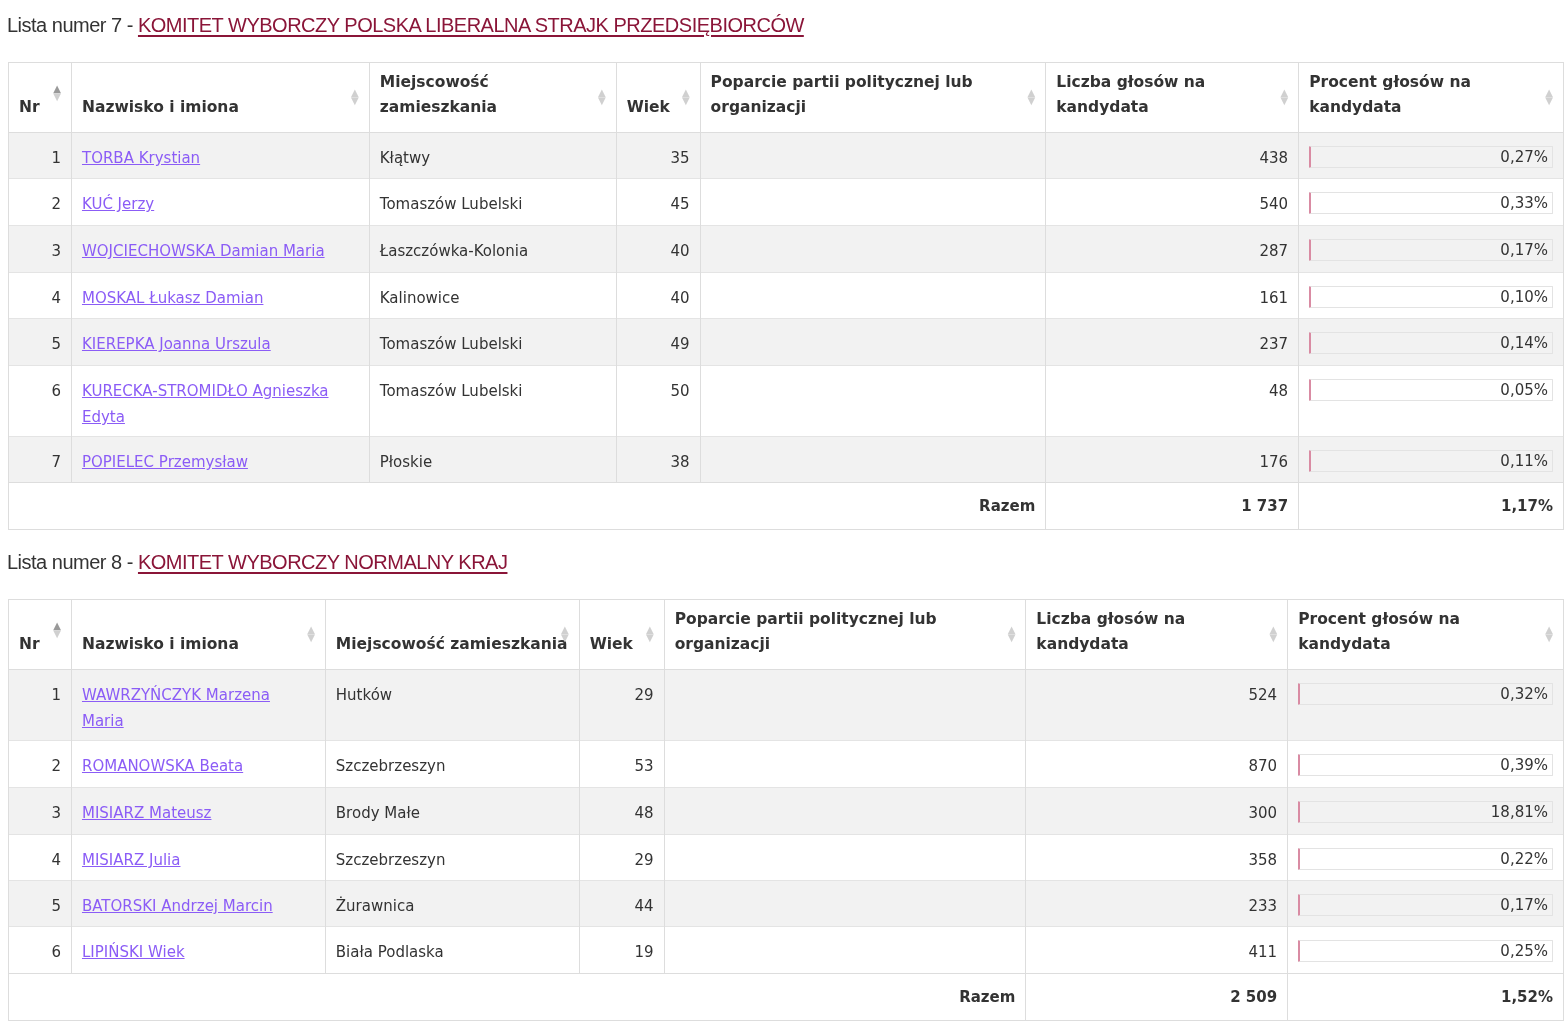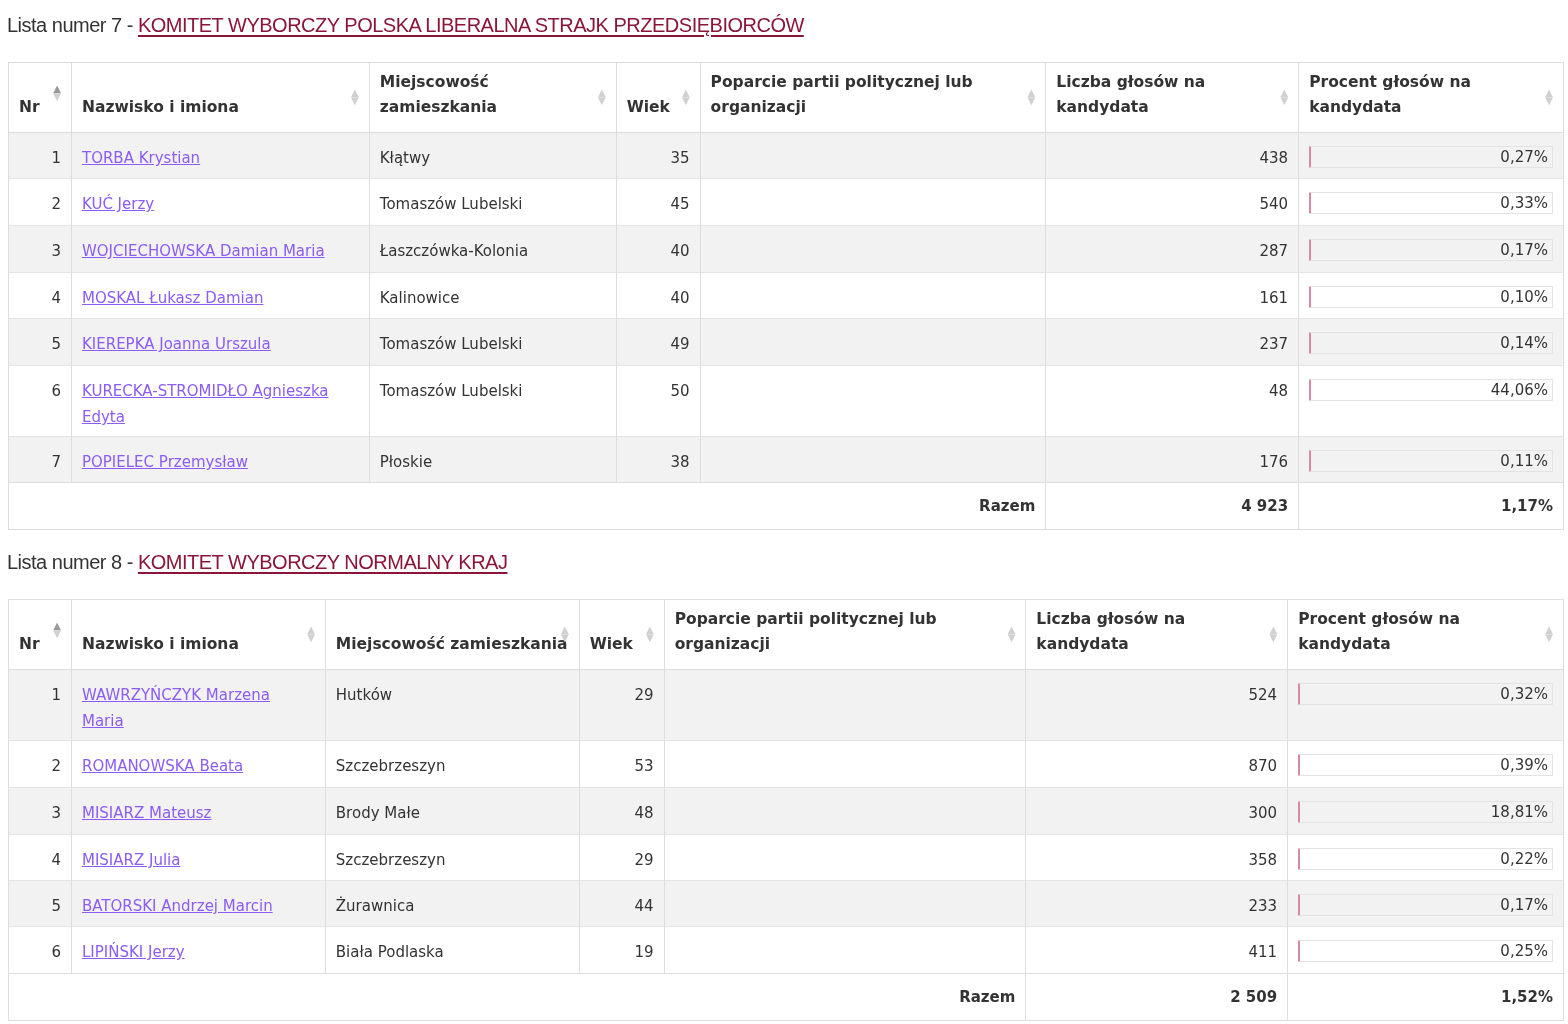"44,06%" div.bar { text: 44,06% -> 0,05% }
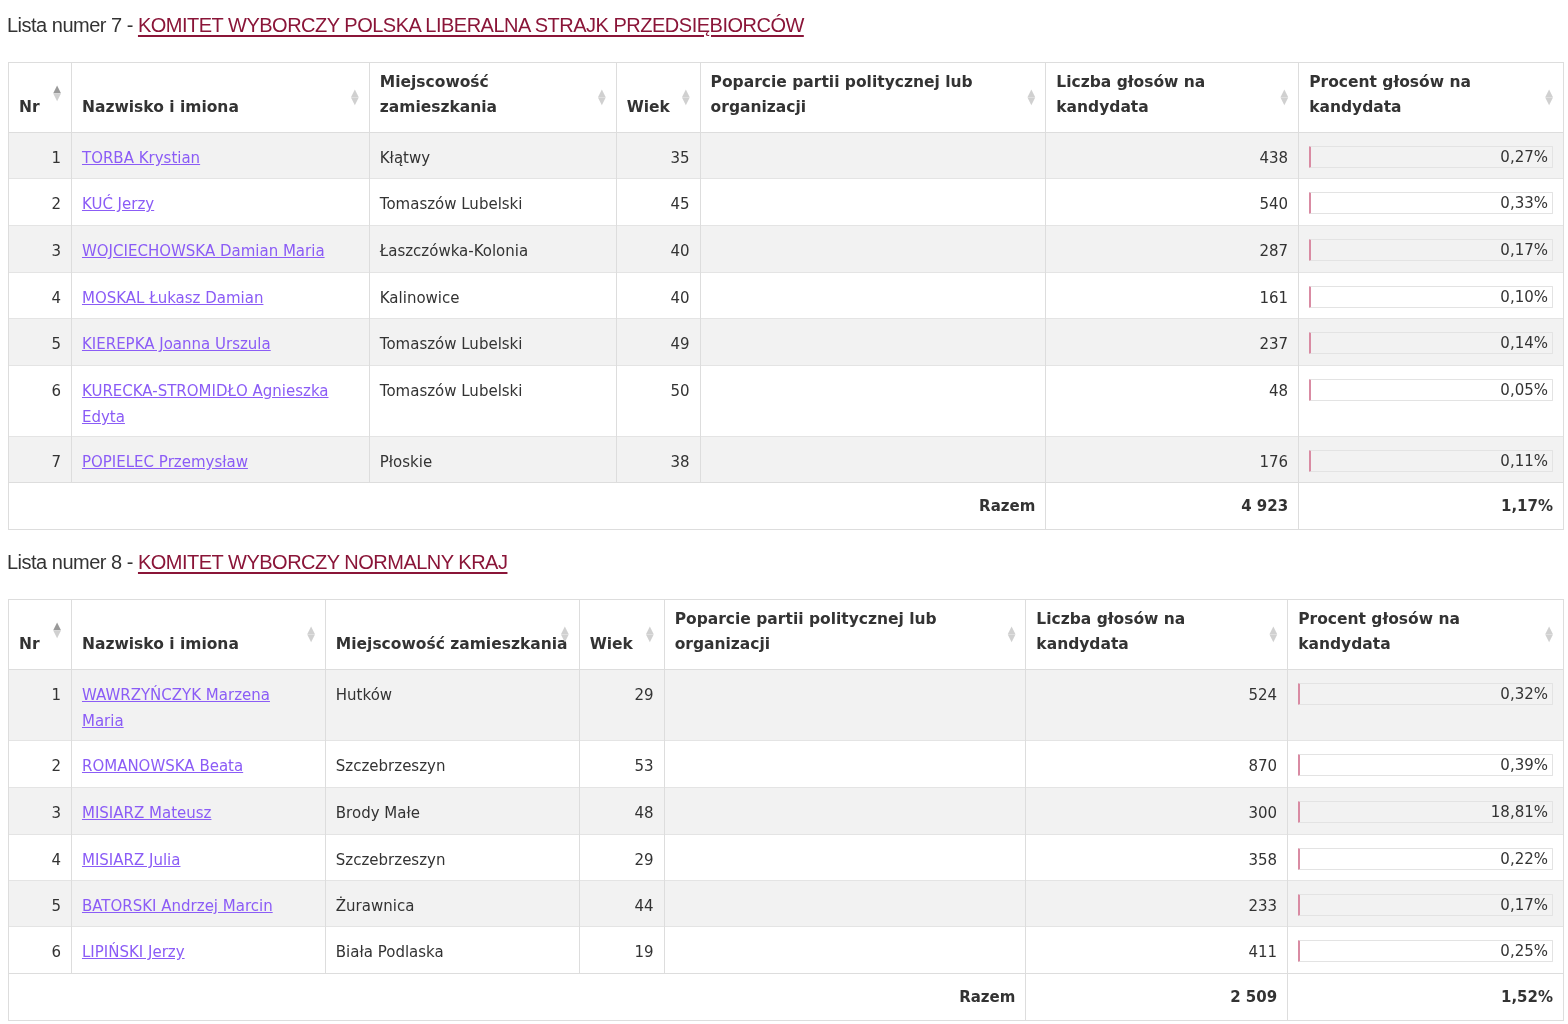"4 923" td { text: 4 923 -> 1 737 }
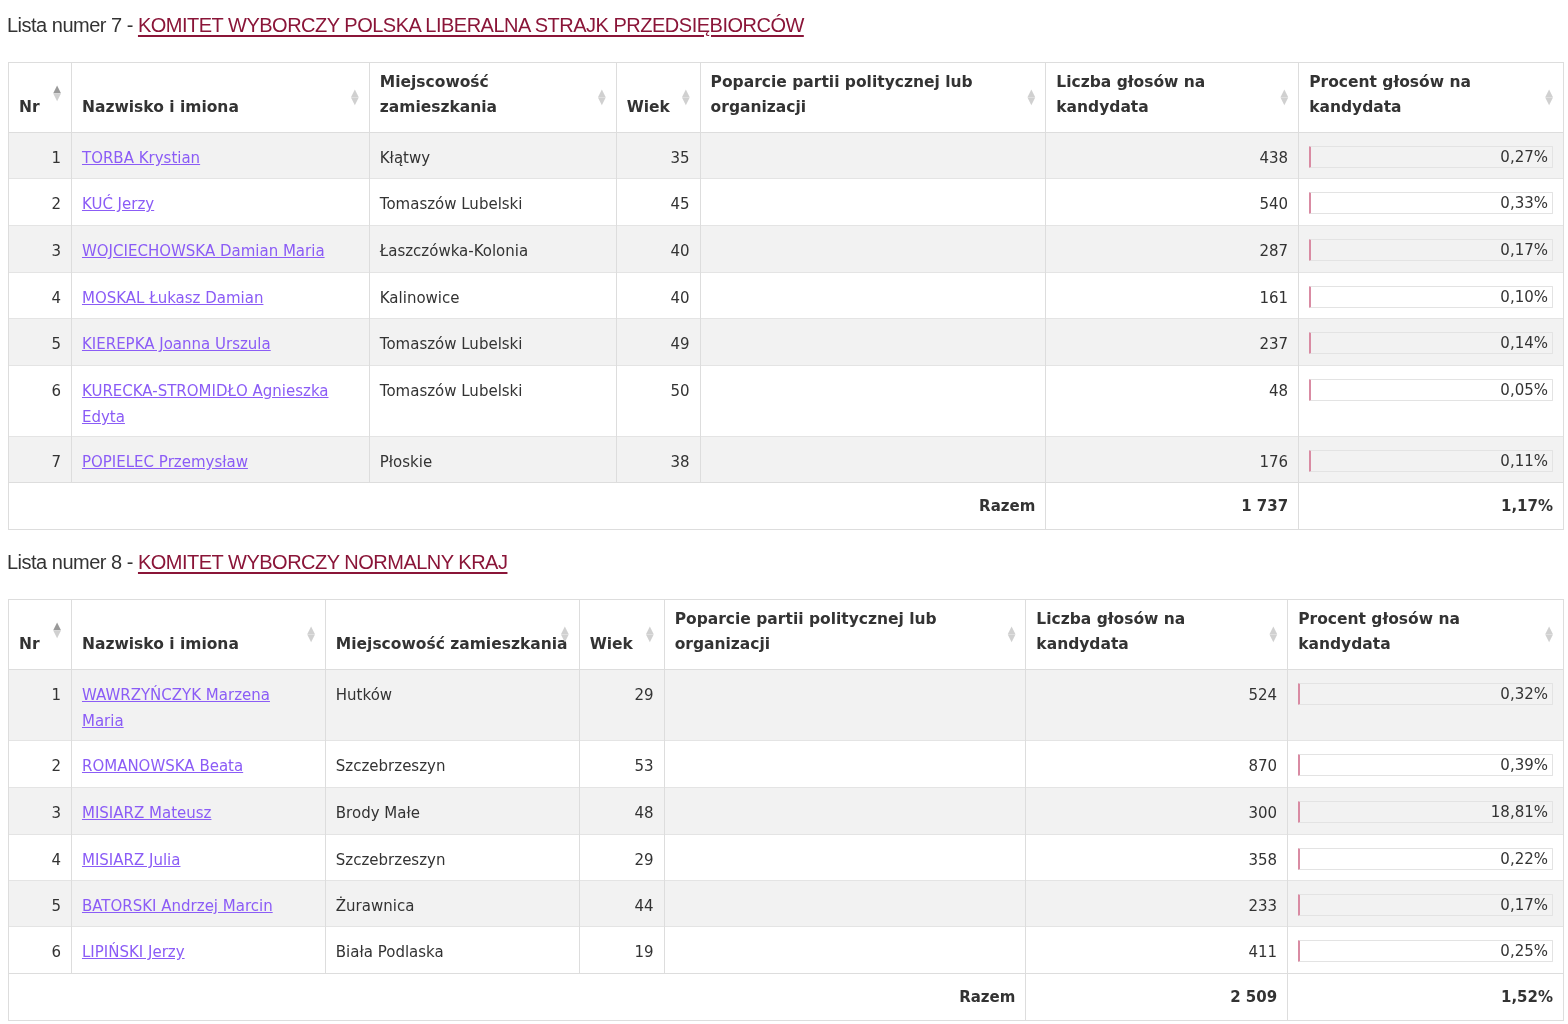"LIPIŃSKI Jerzy" a { text: Jerzy -> Wiek }
